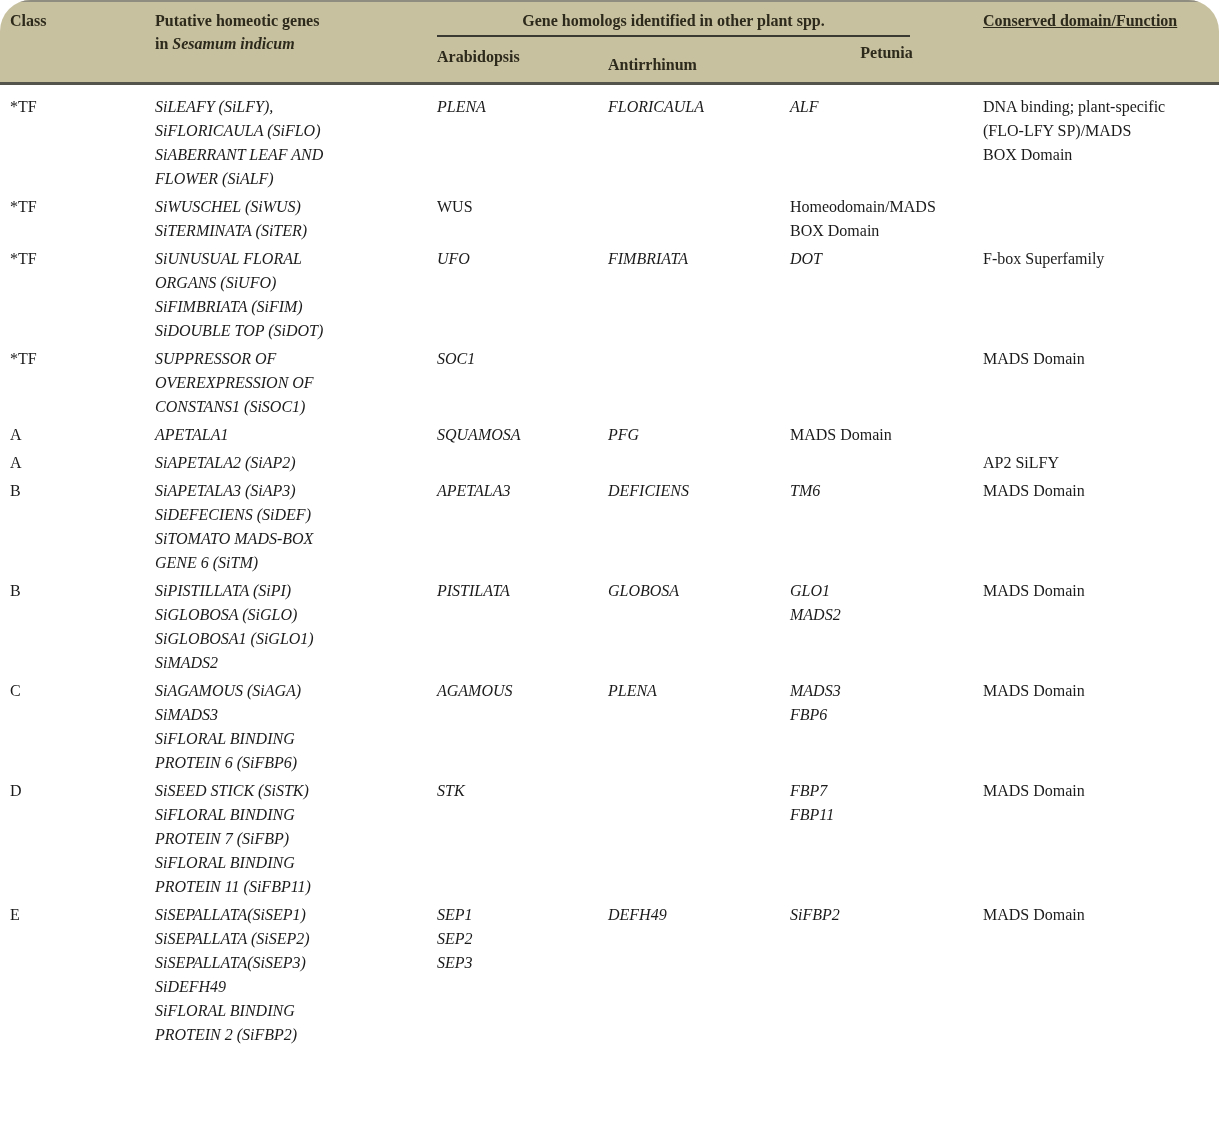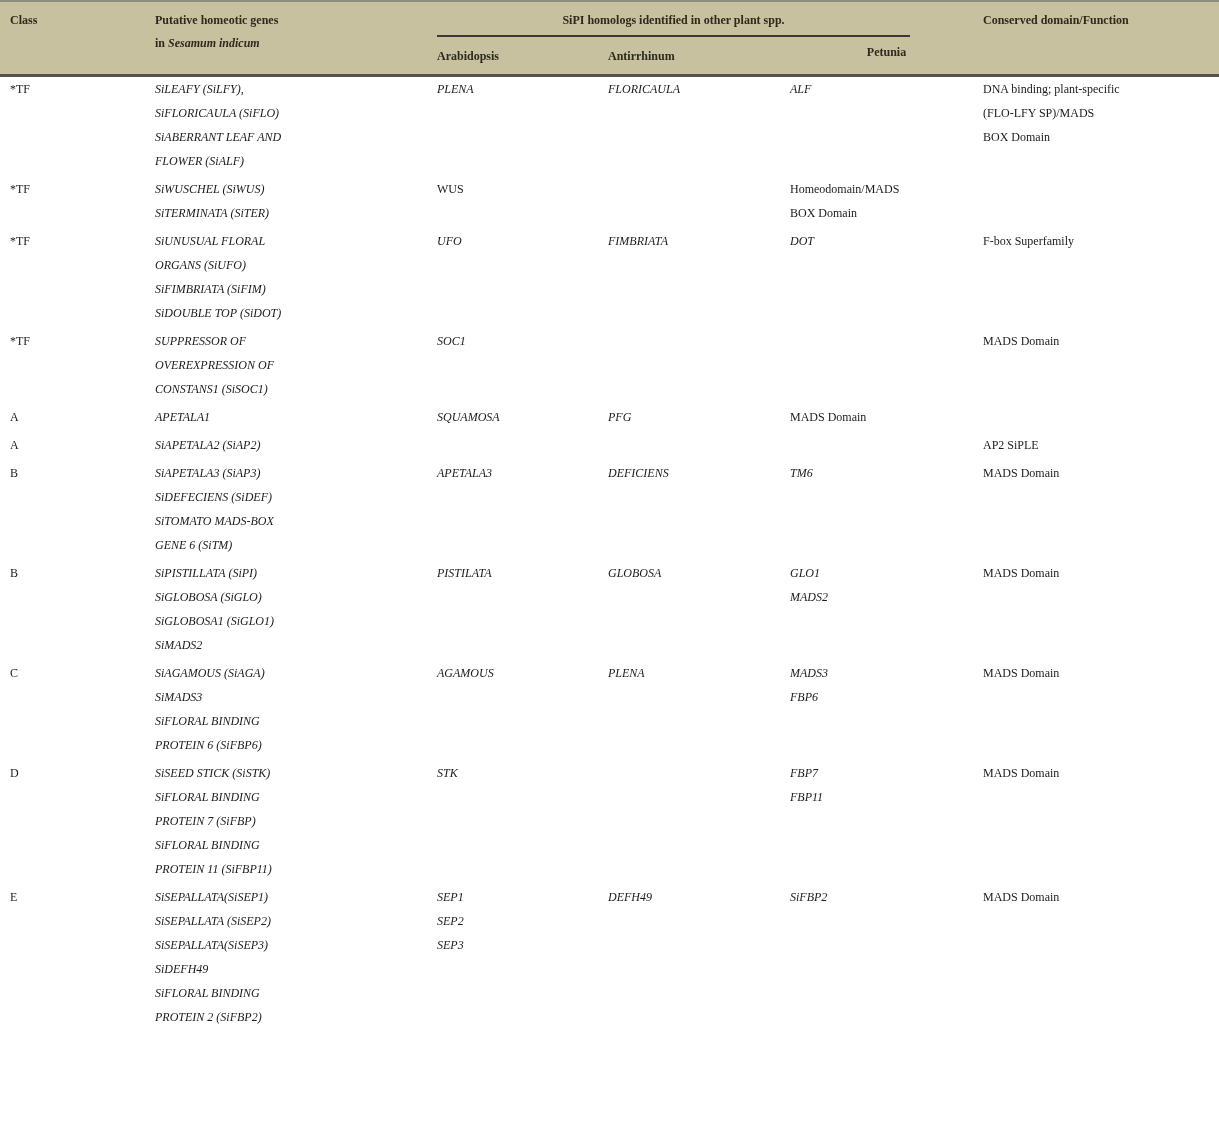"Class" .page { border-radius: none -> 31px; font-size: 12px -> 16px }
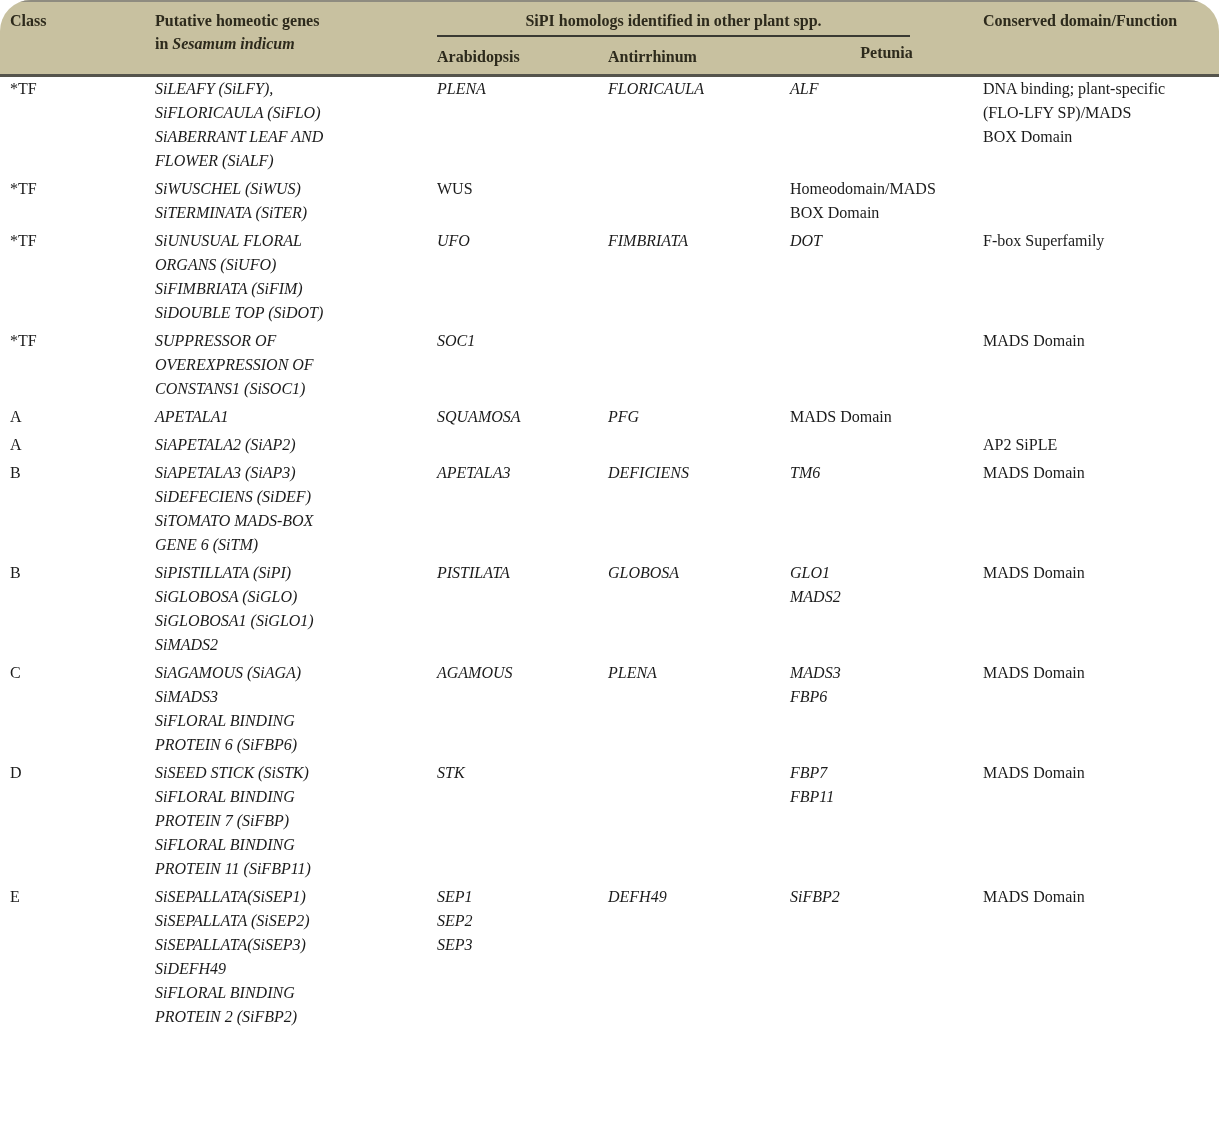"SiPI homologs identified in other" div.h-group-inner { text: SiPI -> Gene }
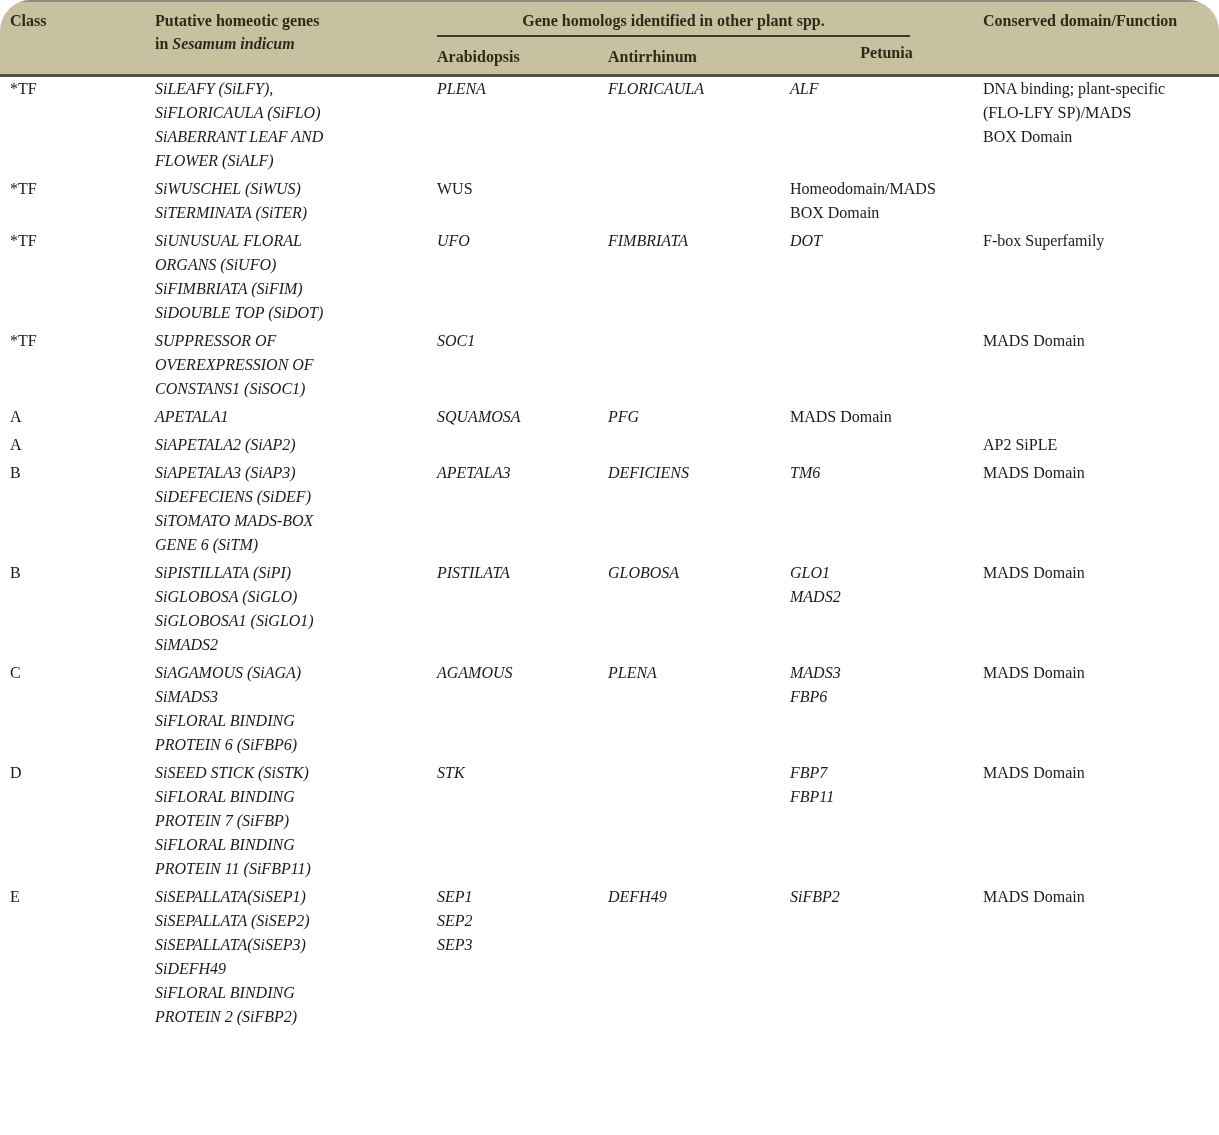"Conserved domain/Function" .h-conserved { text-decoration: none -> underline }
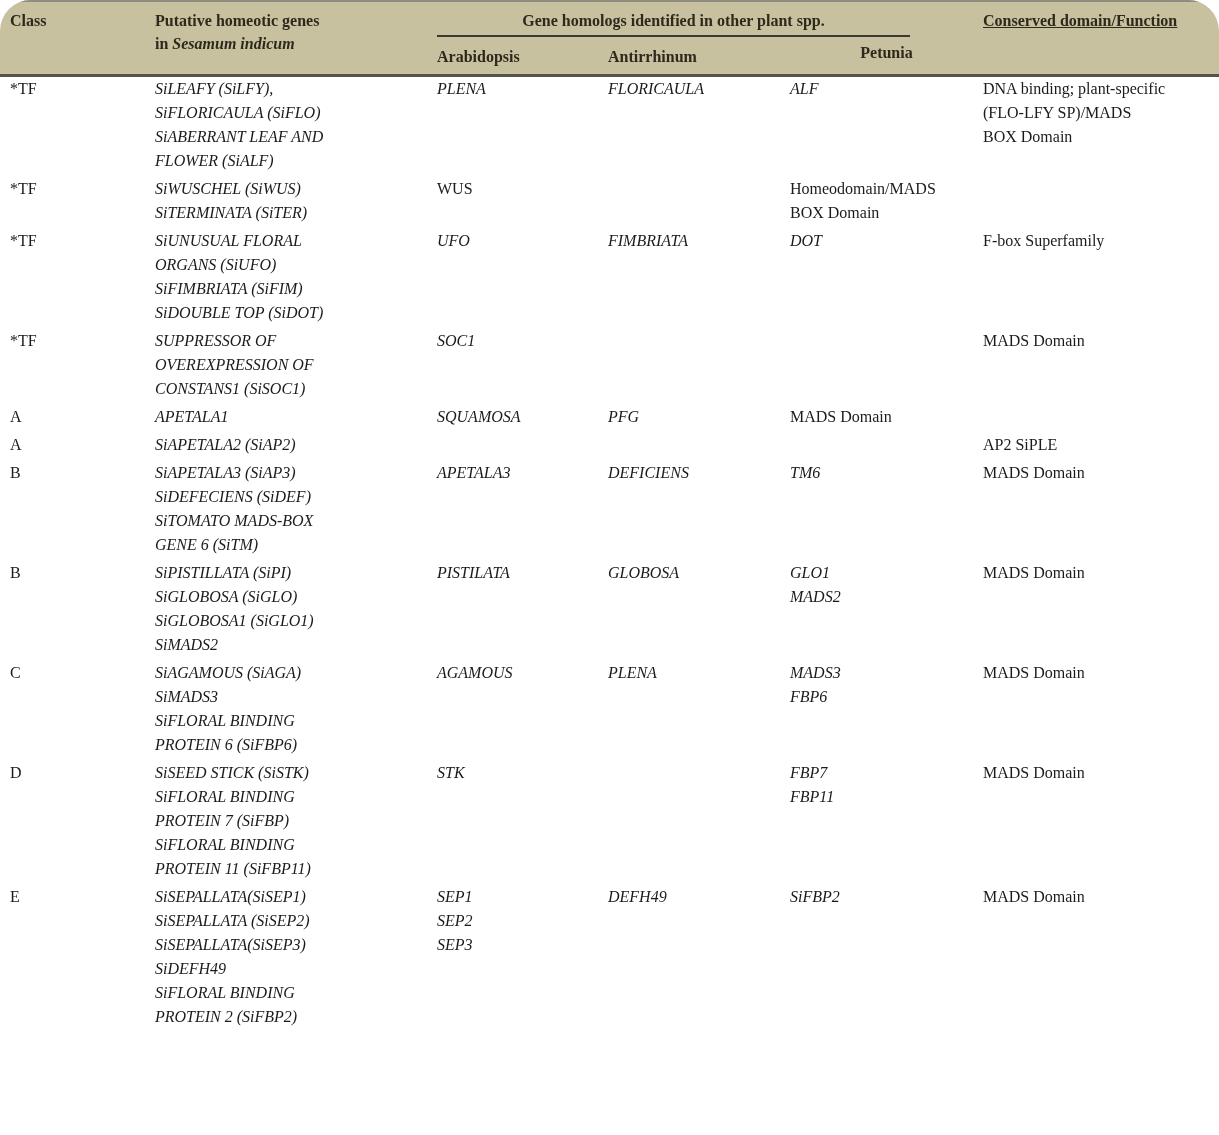"Antirrhinum" .h-sub-anti { padding-top: 8px -> 16px }
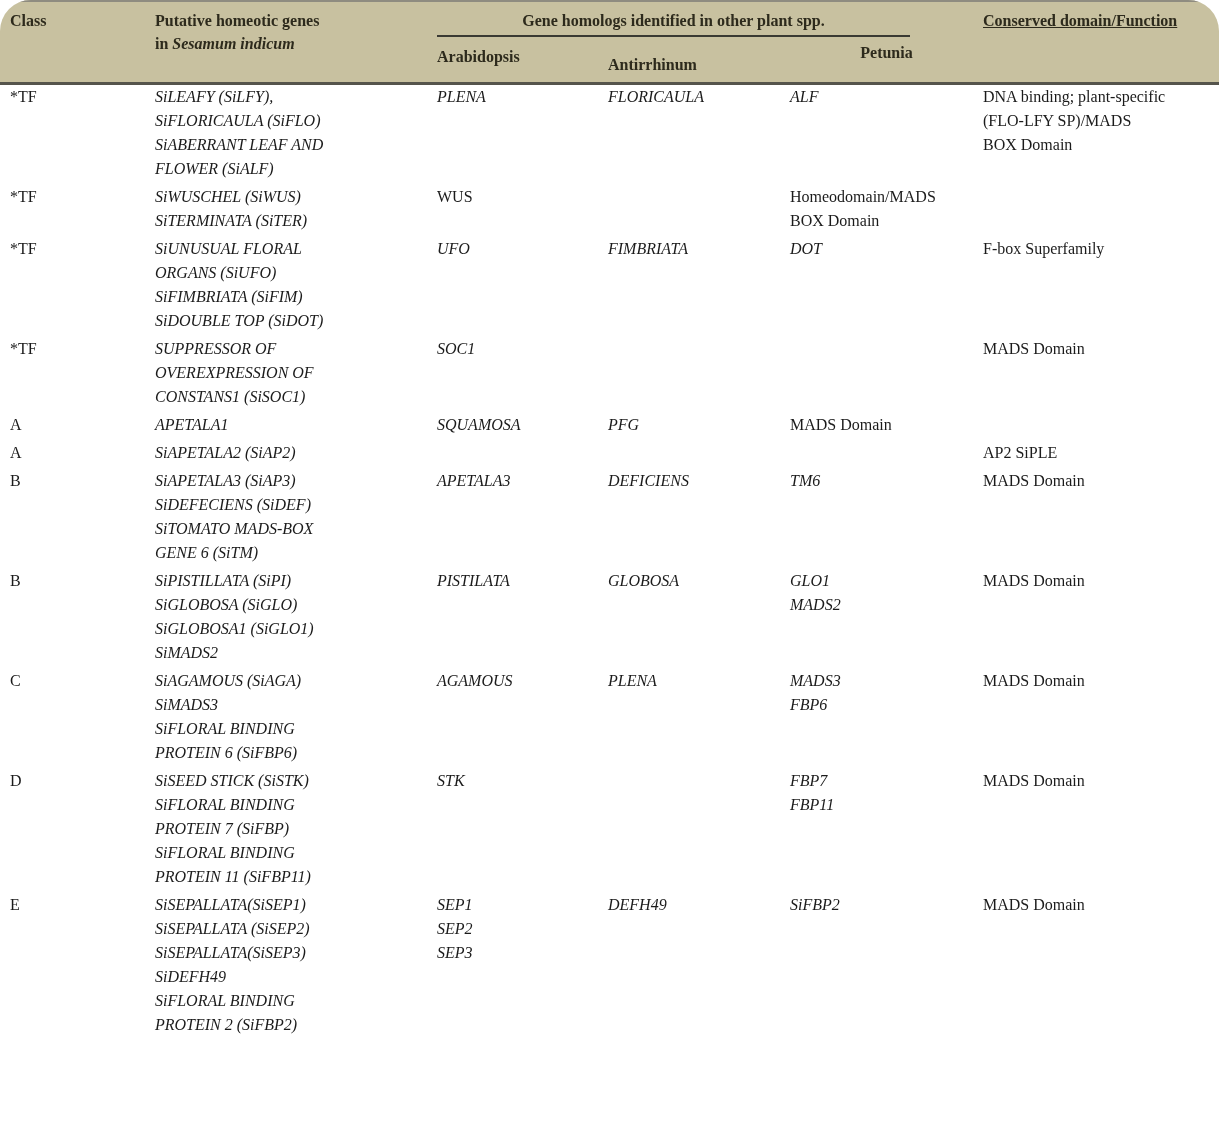"*TF" .tbody { padding-top: none -> 10px }
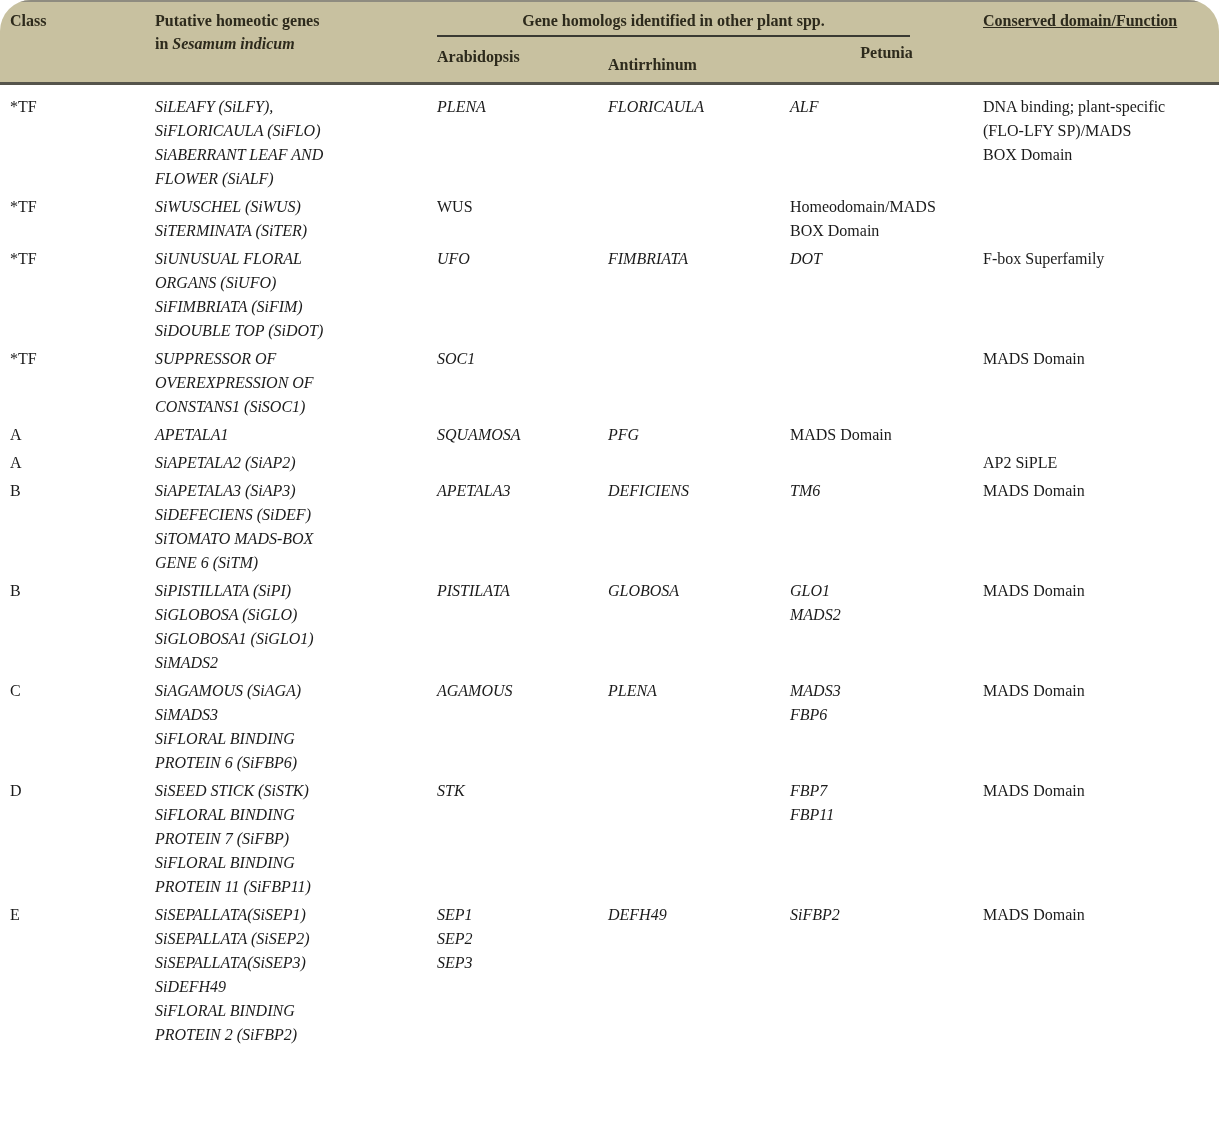"AP2 SiPLE" div.line { text: SiPLE -> SiLFY }
